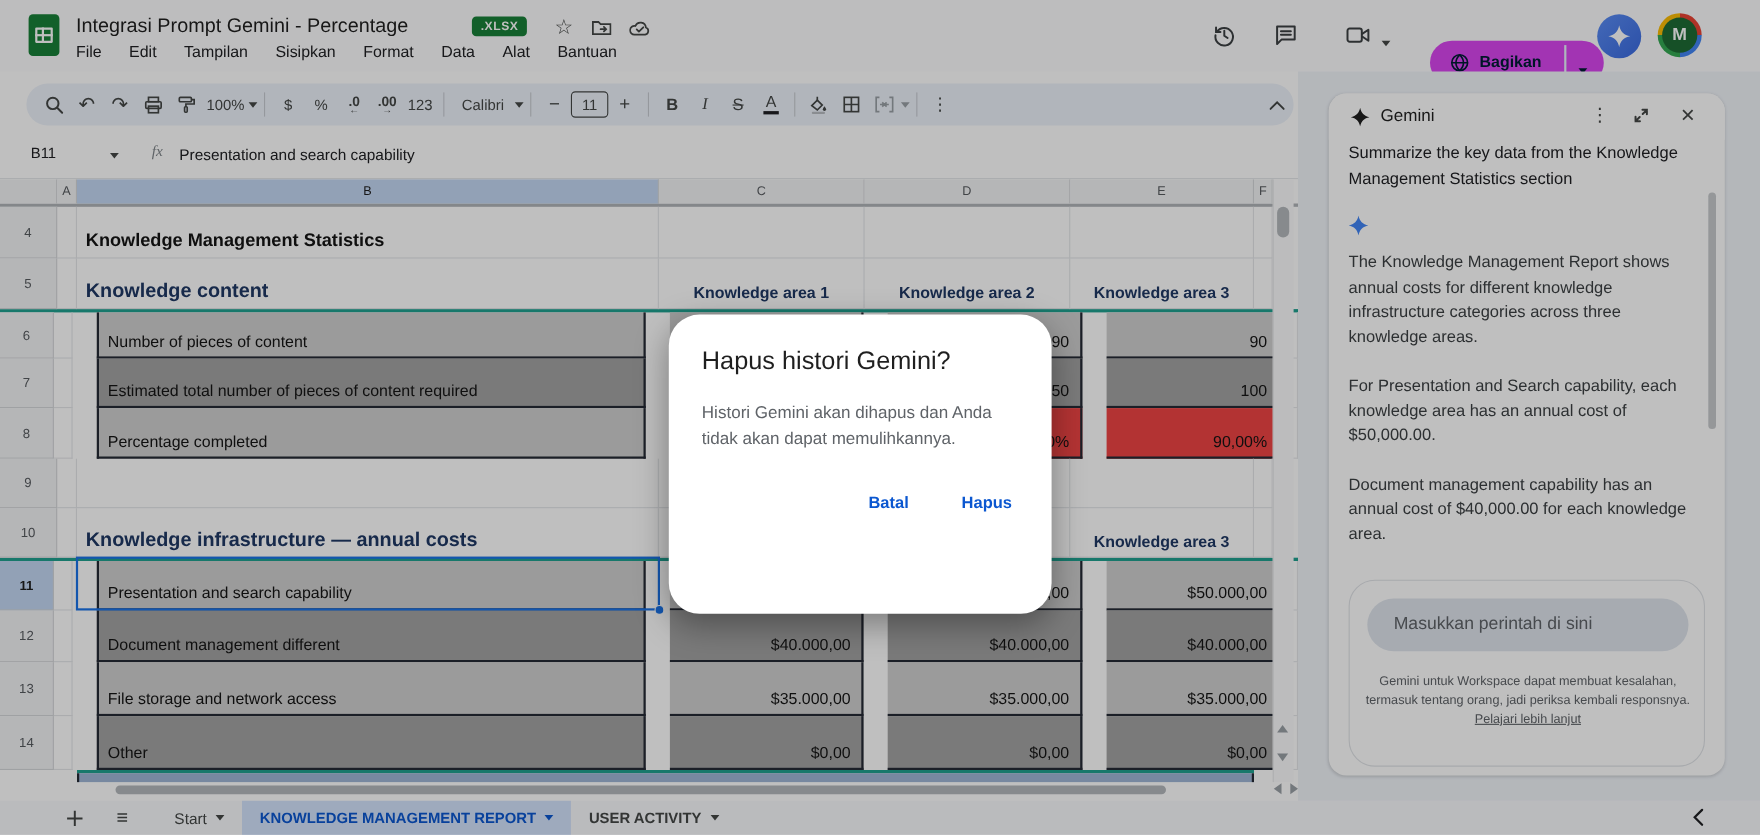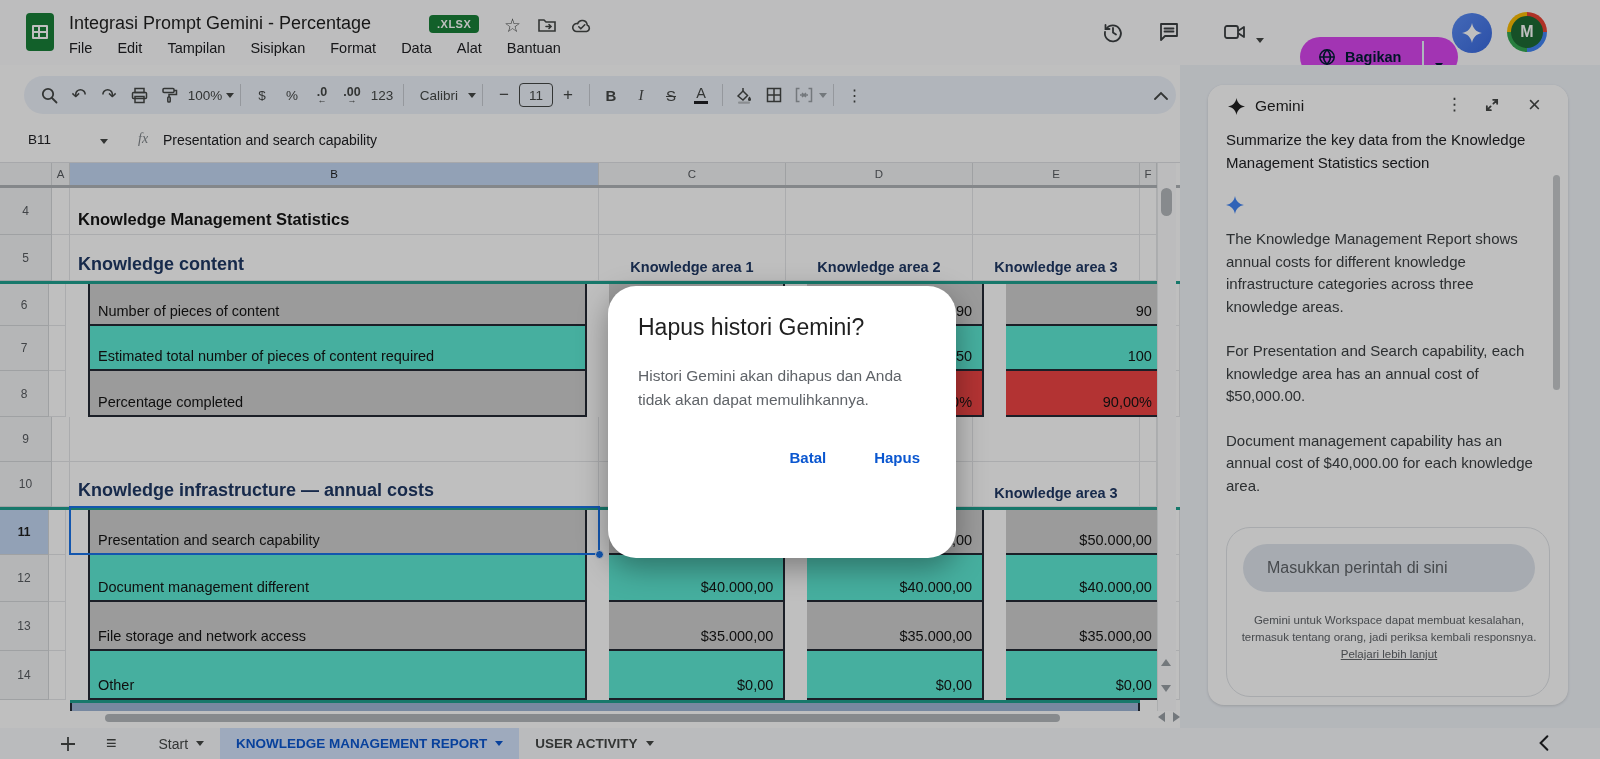"Estimated total number of pieces" .f-light { background: #5eead4 -> #a3a3a3 }
